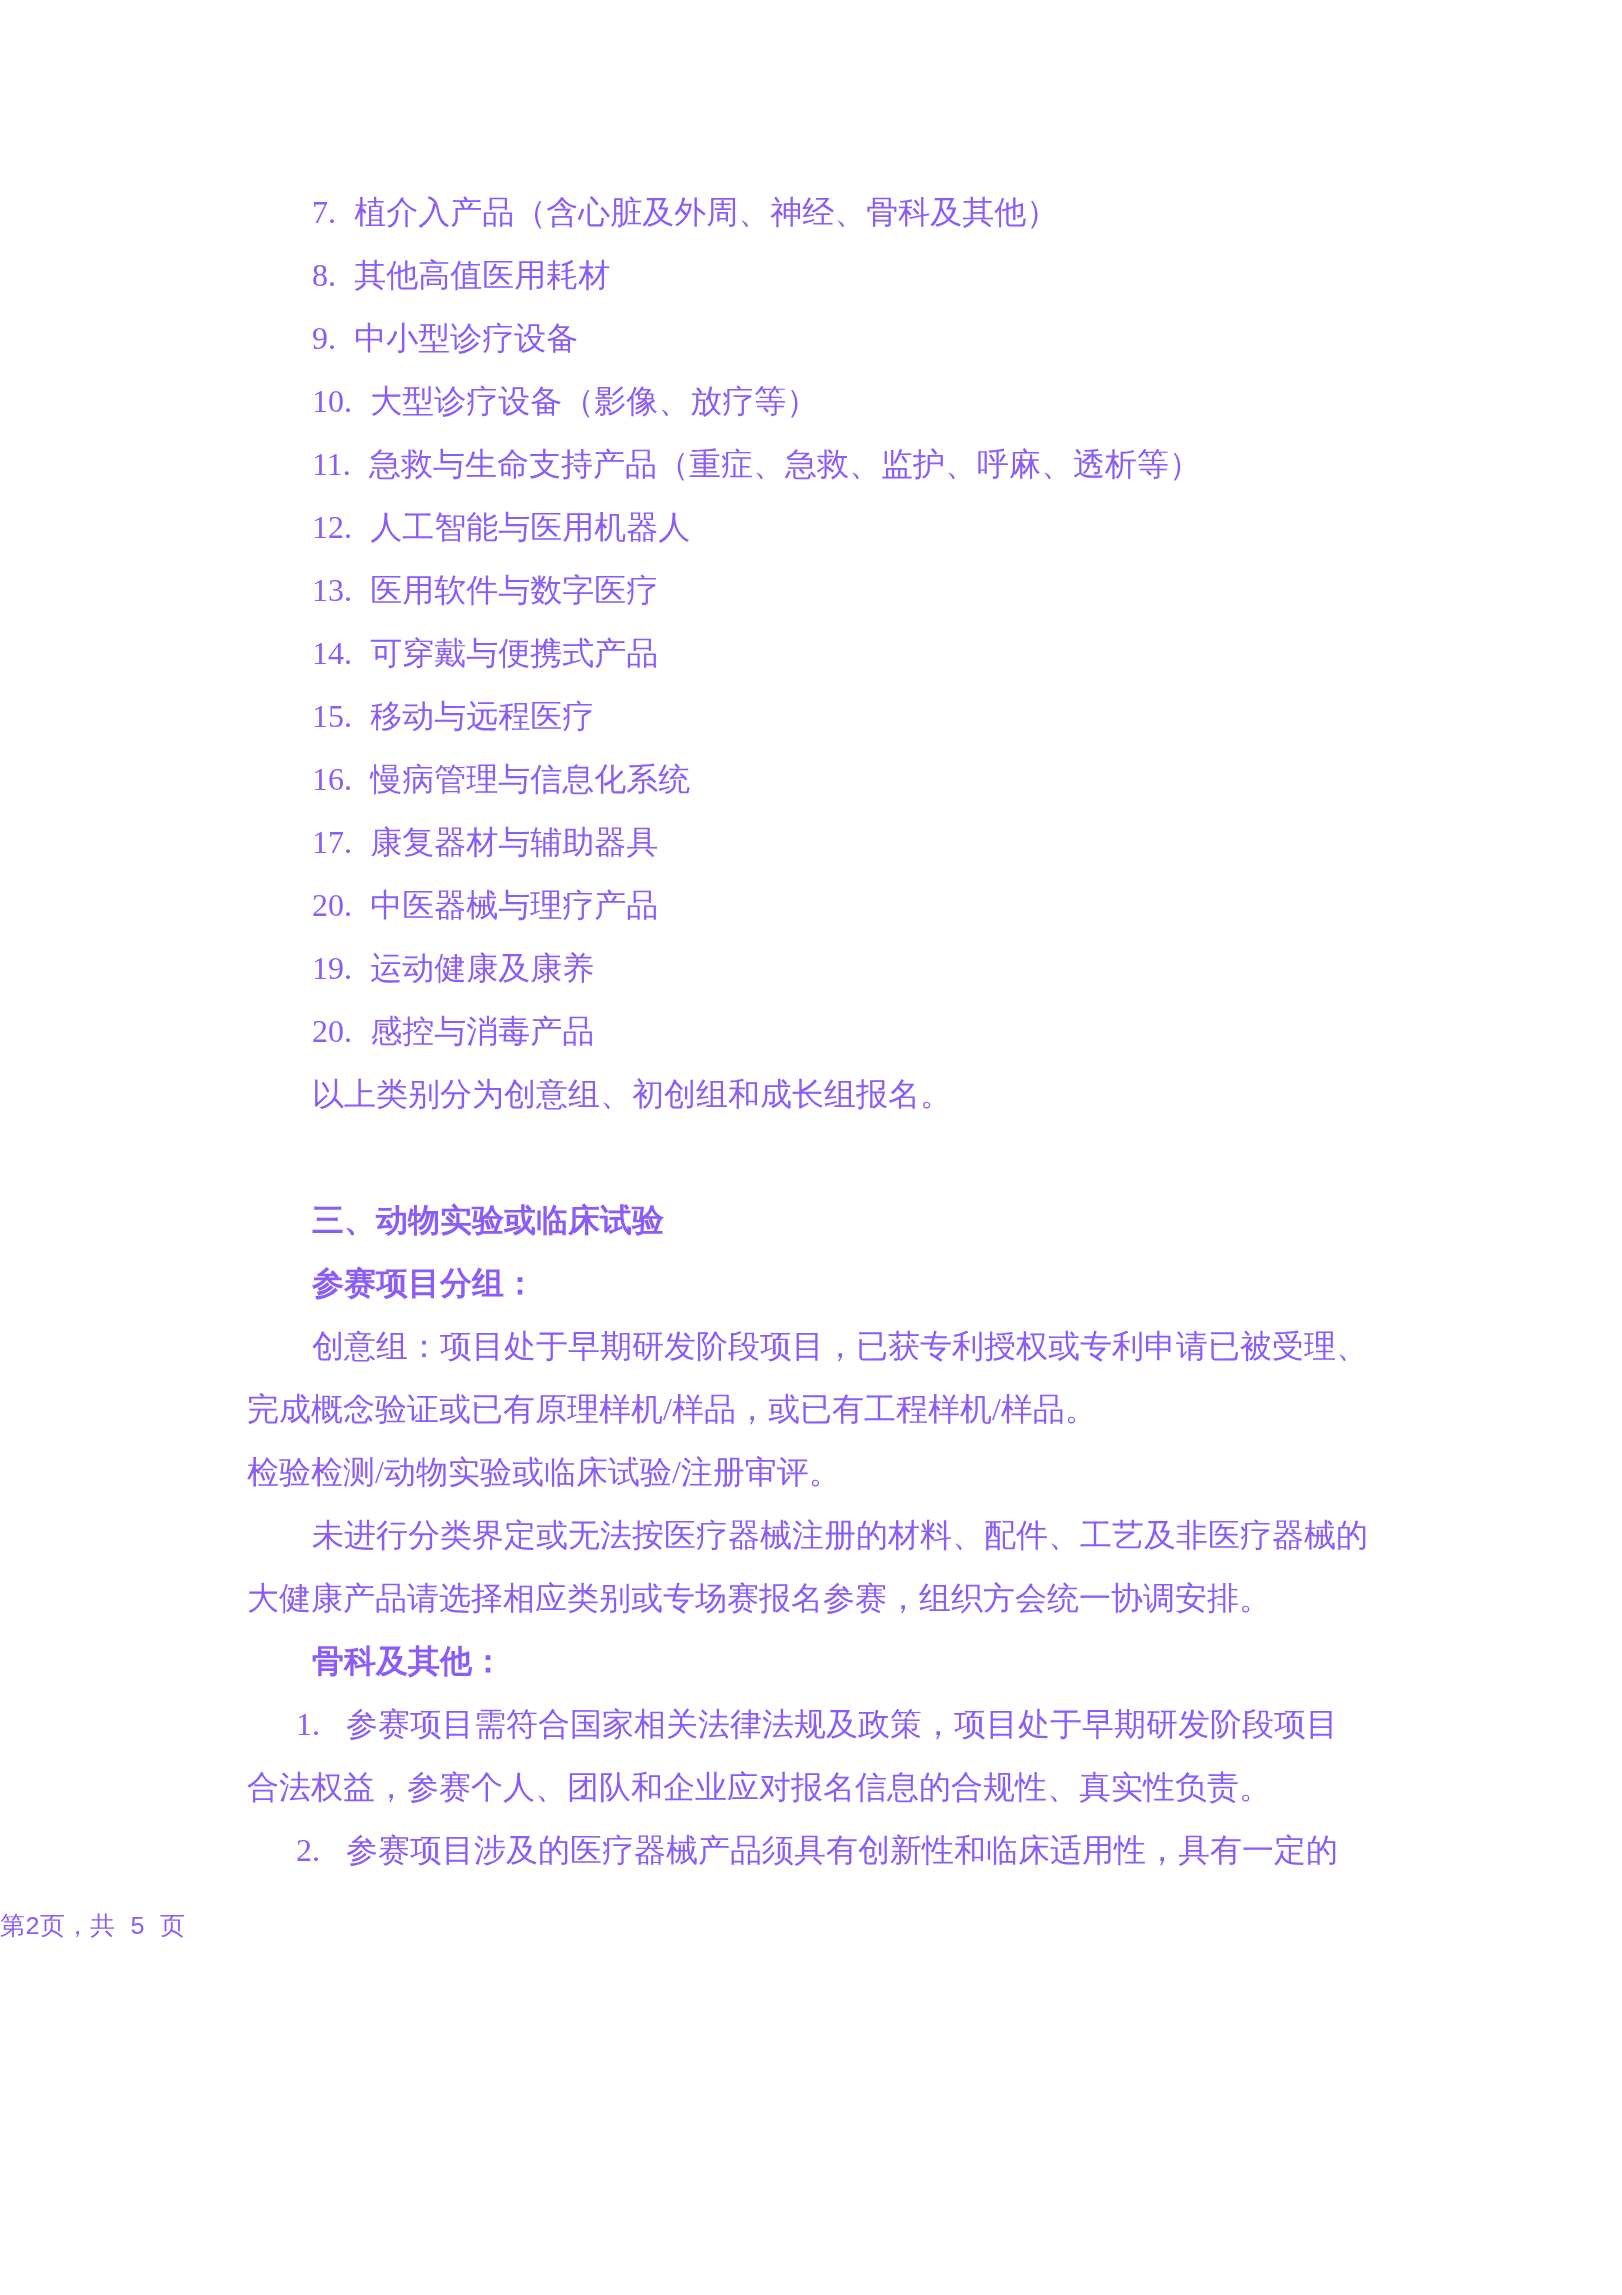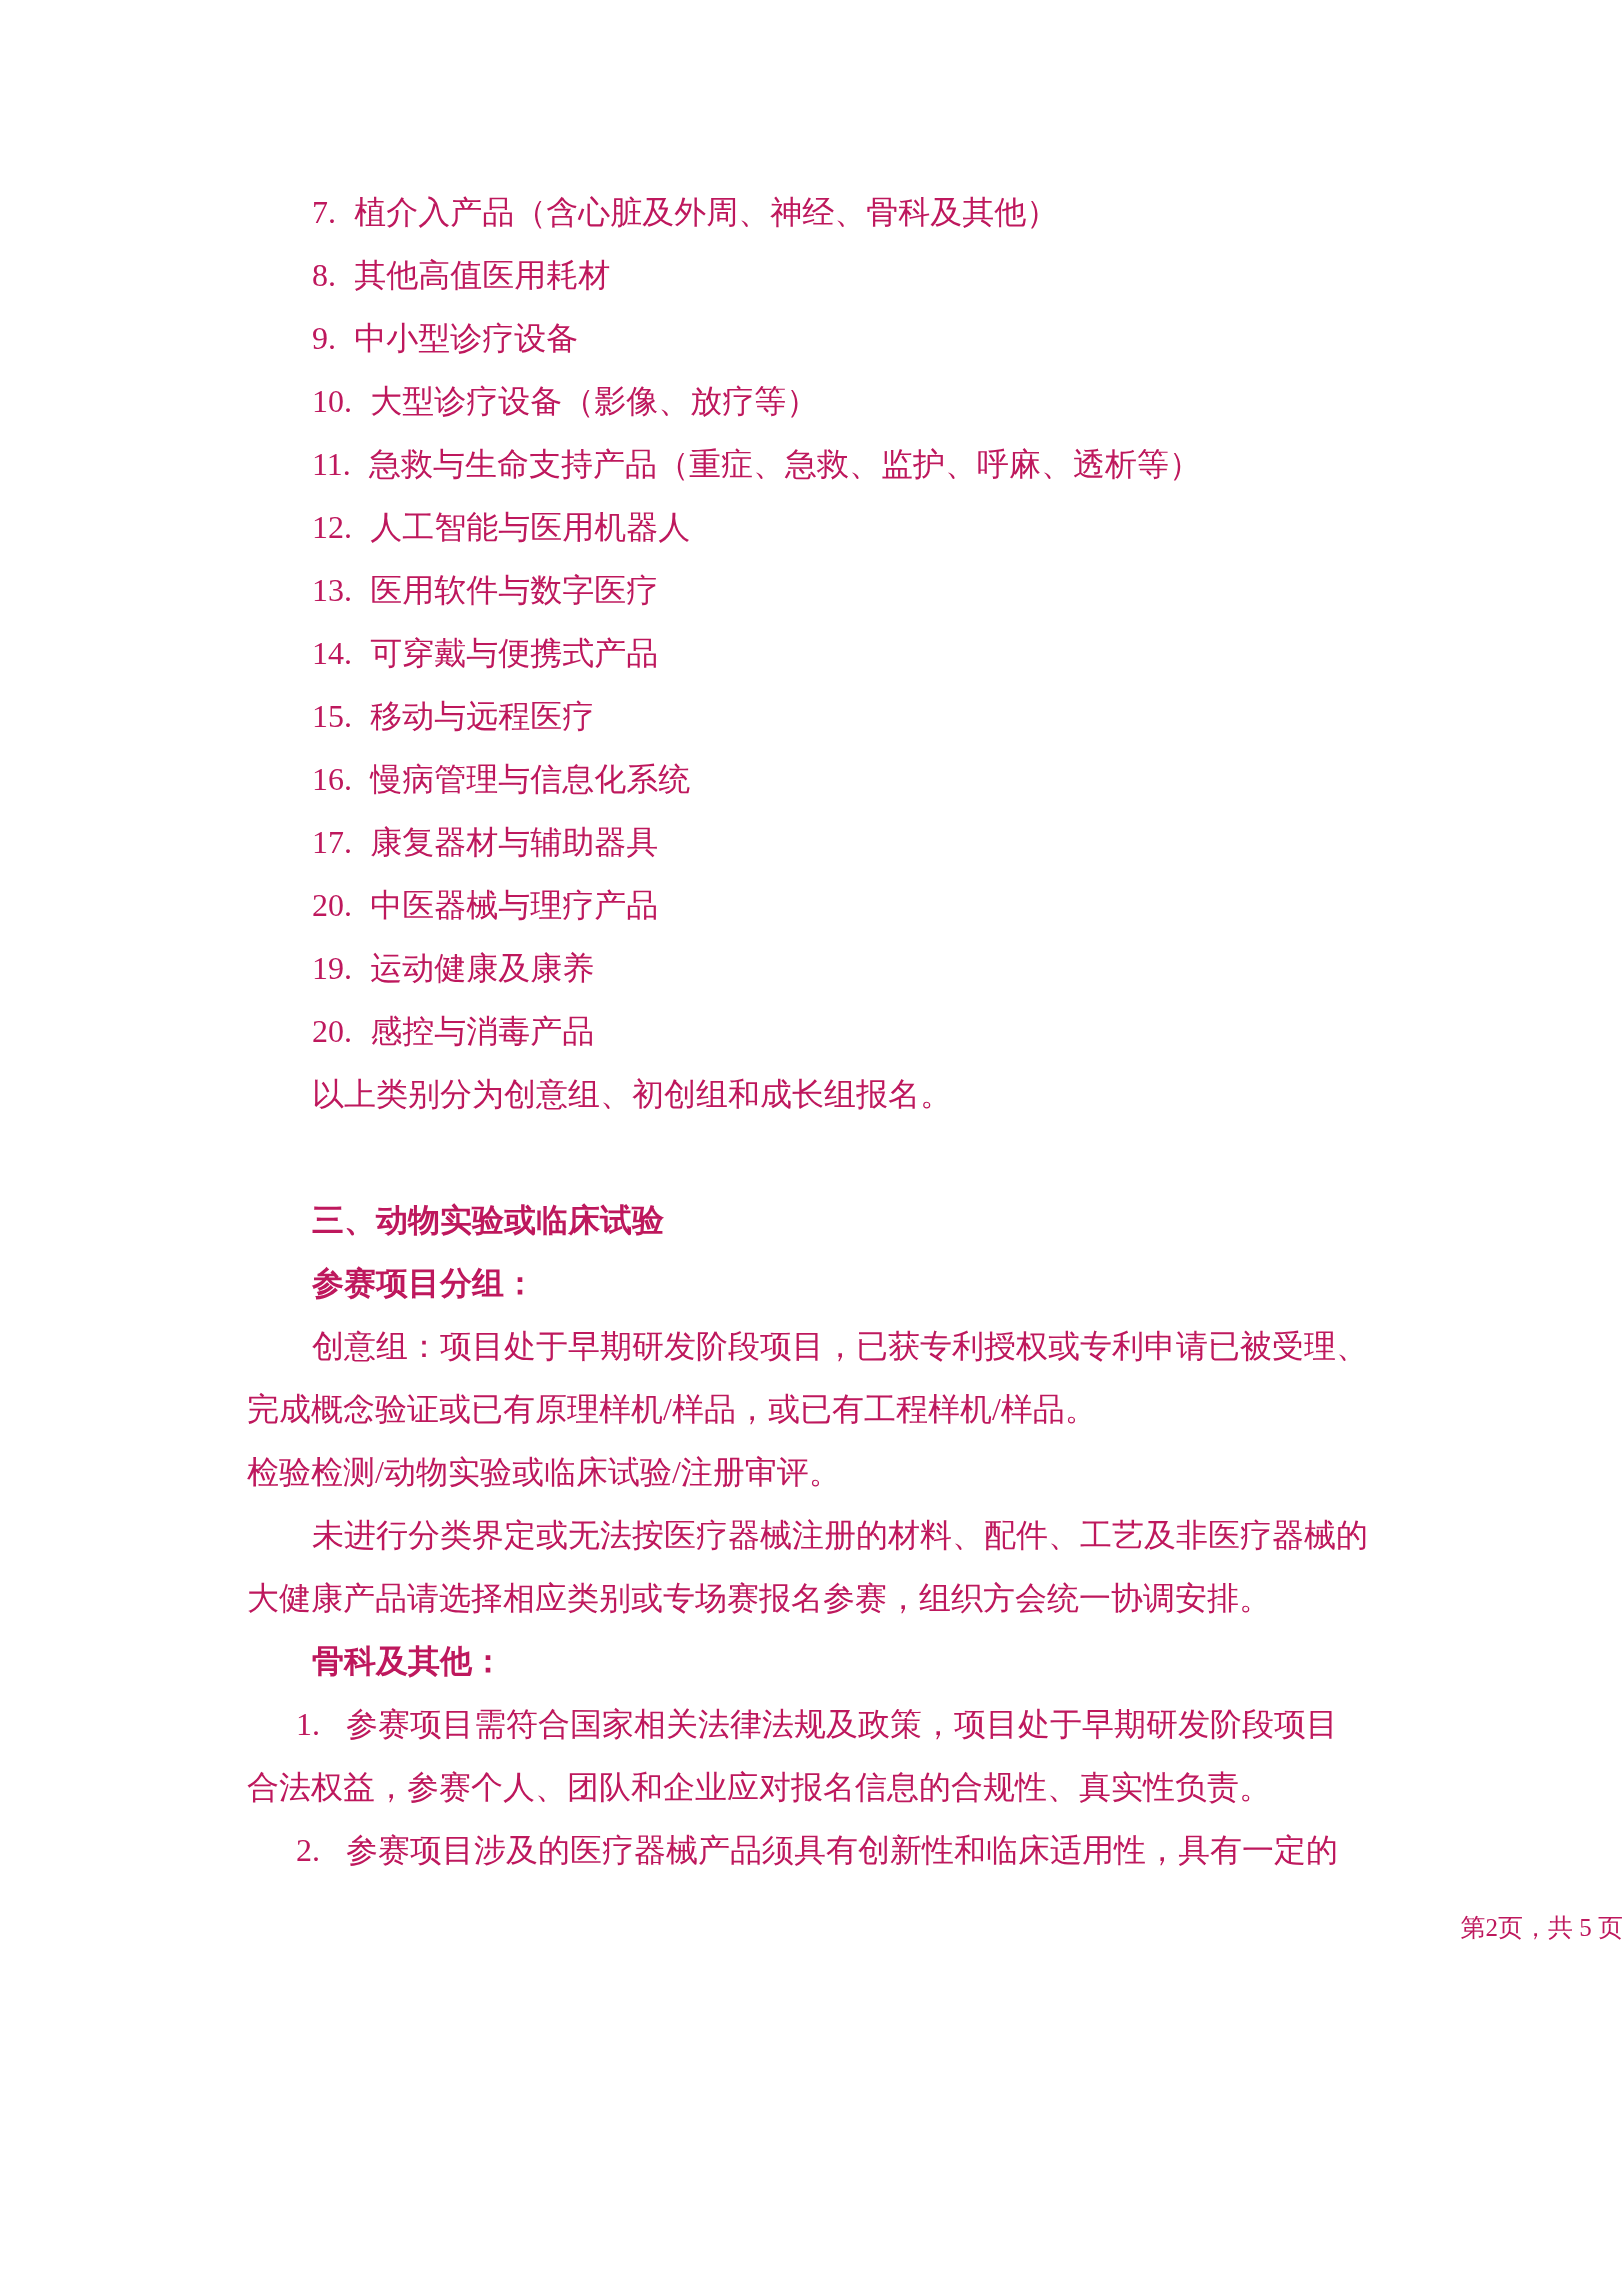"7. 植介入产品（含心脏及外周、神经、骨科及其他）" .page { color: #be185d -> #8b5cf6 }
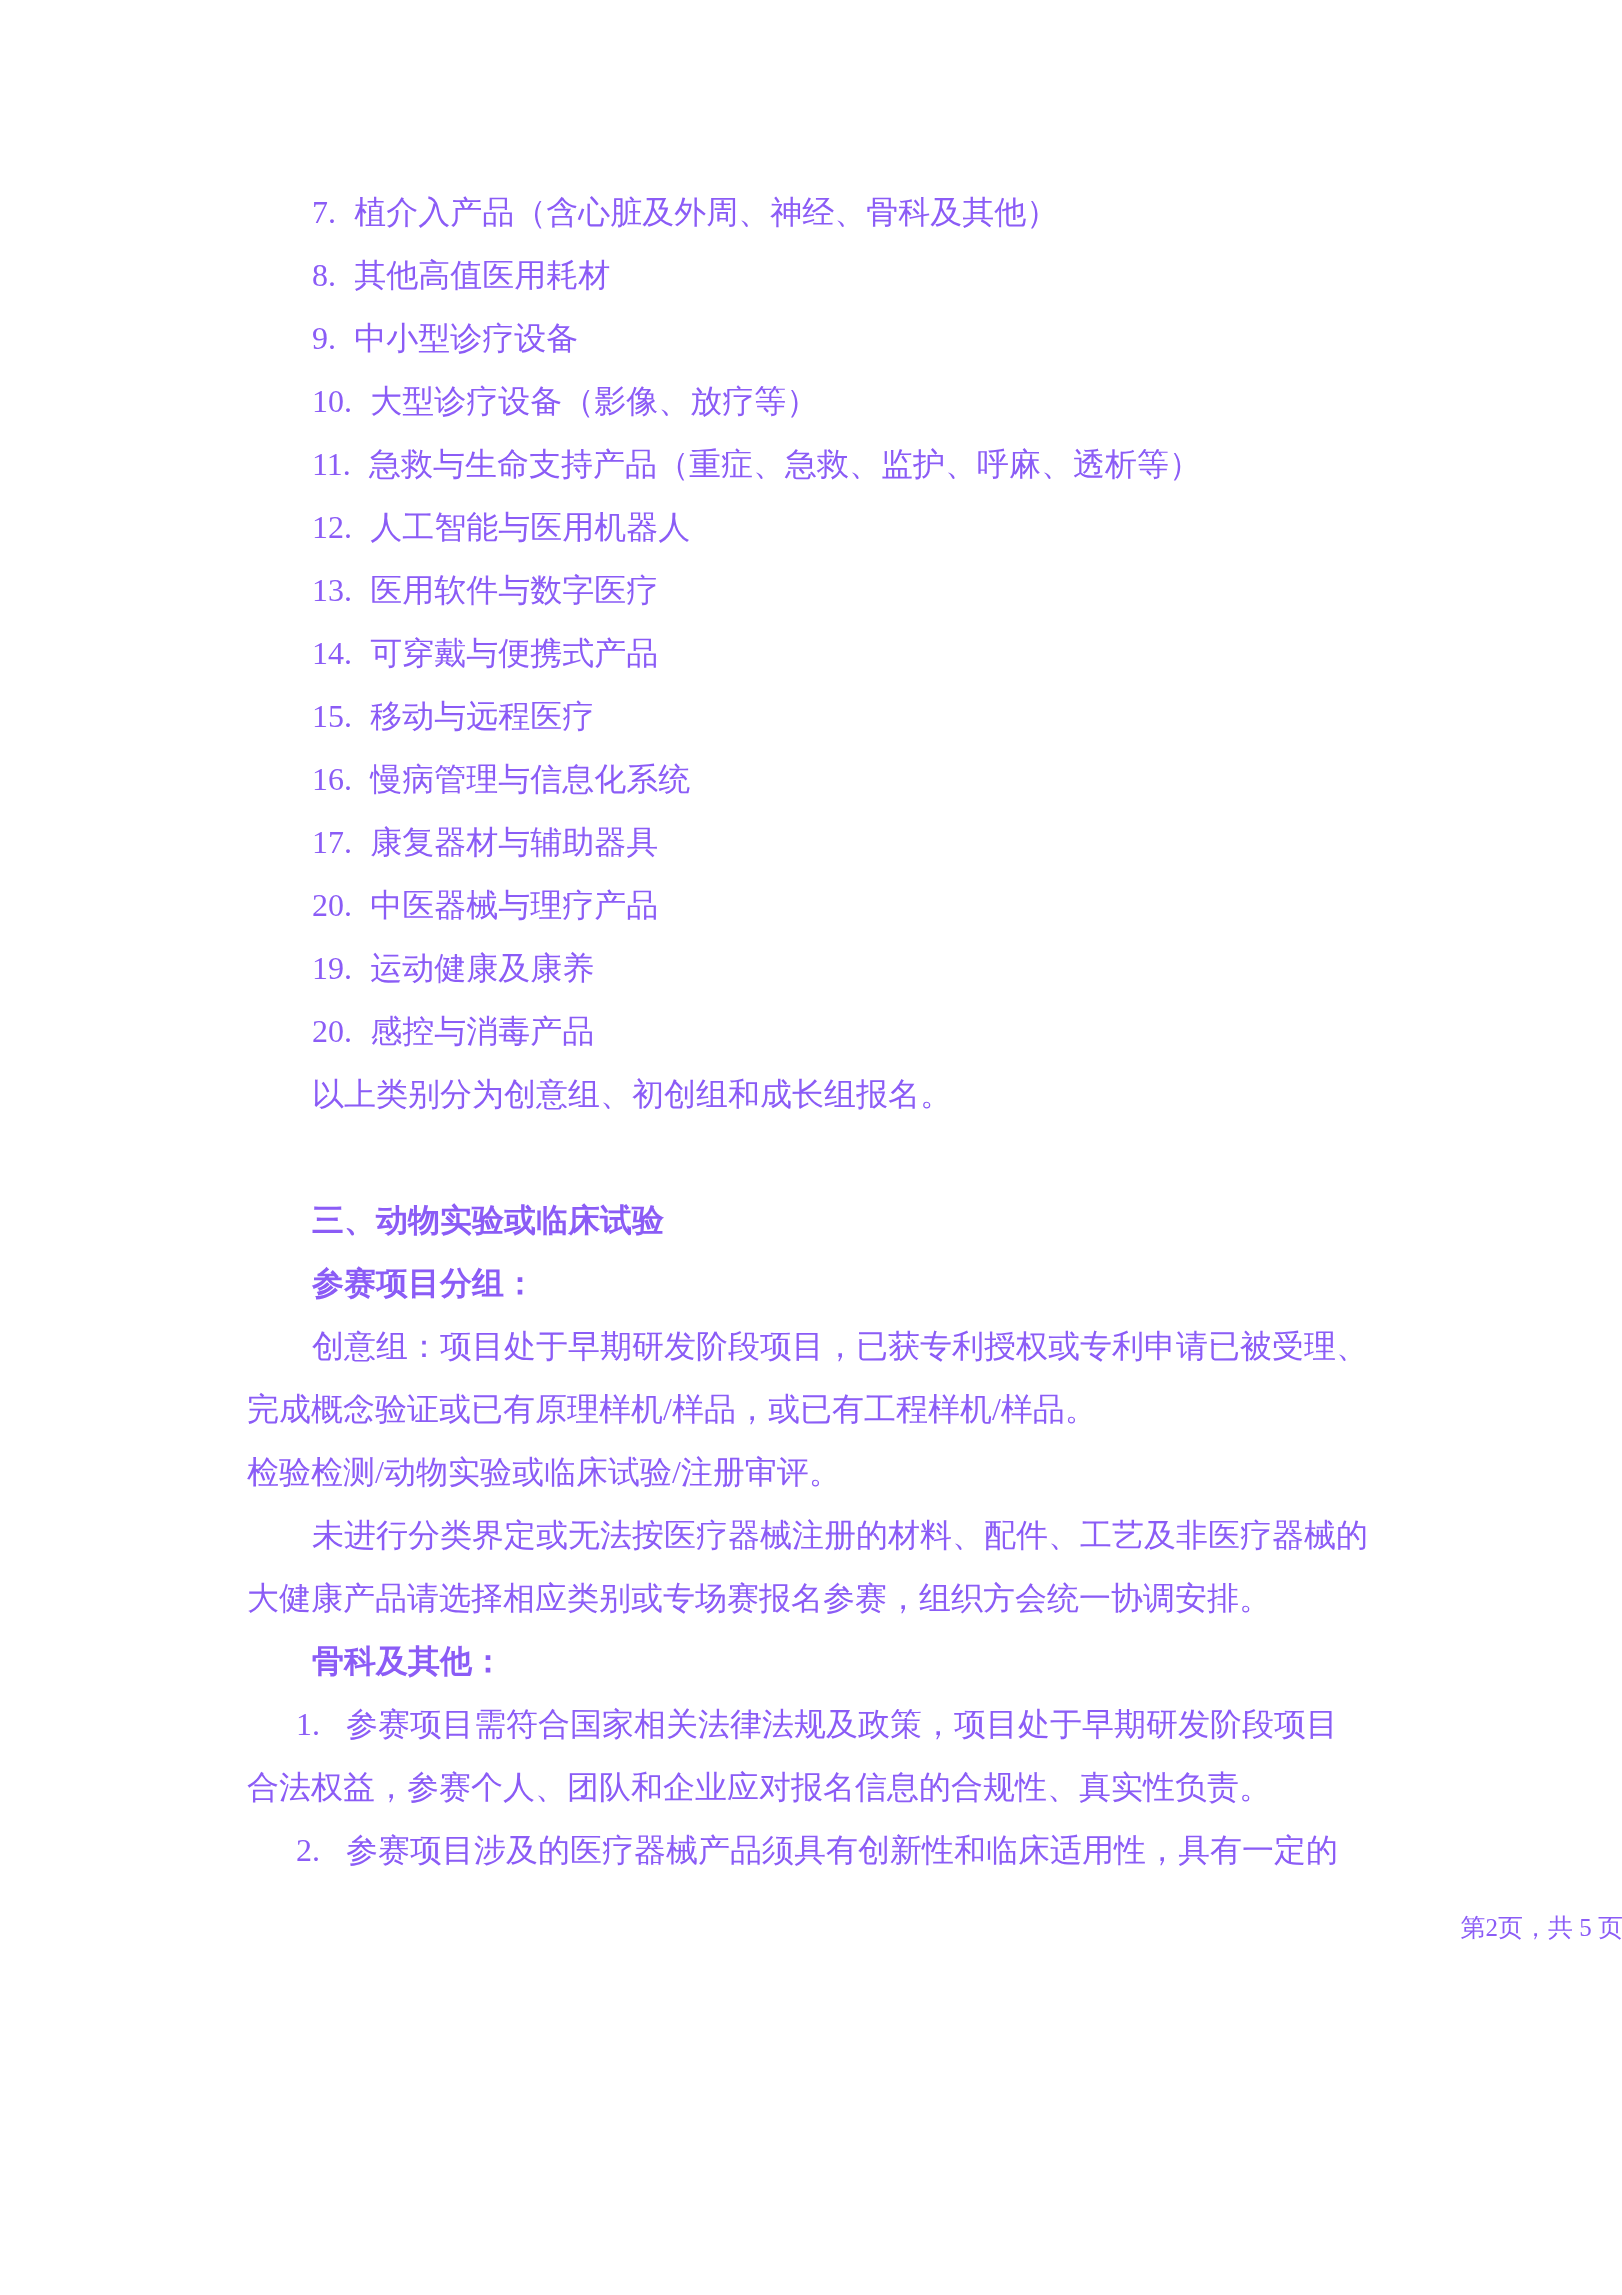"第2页，共 5 页" .footer { font-family: Liberation Serif, serif -> Liberation Mono, monospace; text-align: right -> left }
